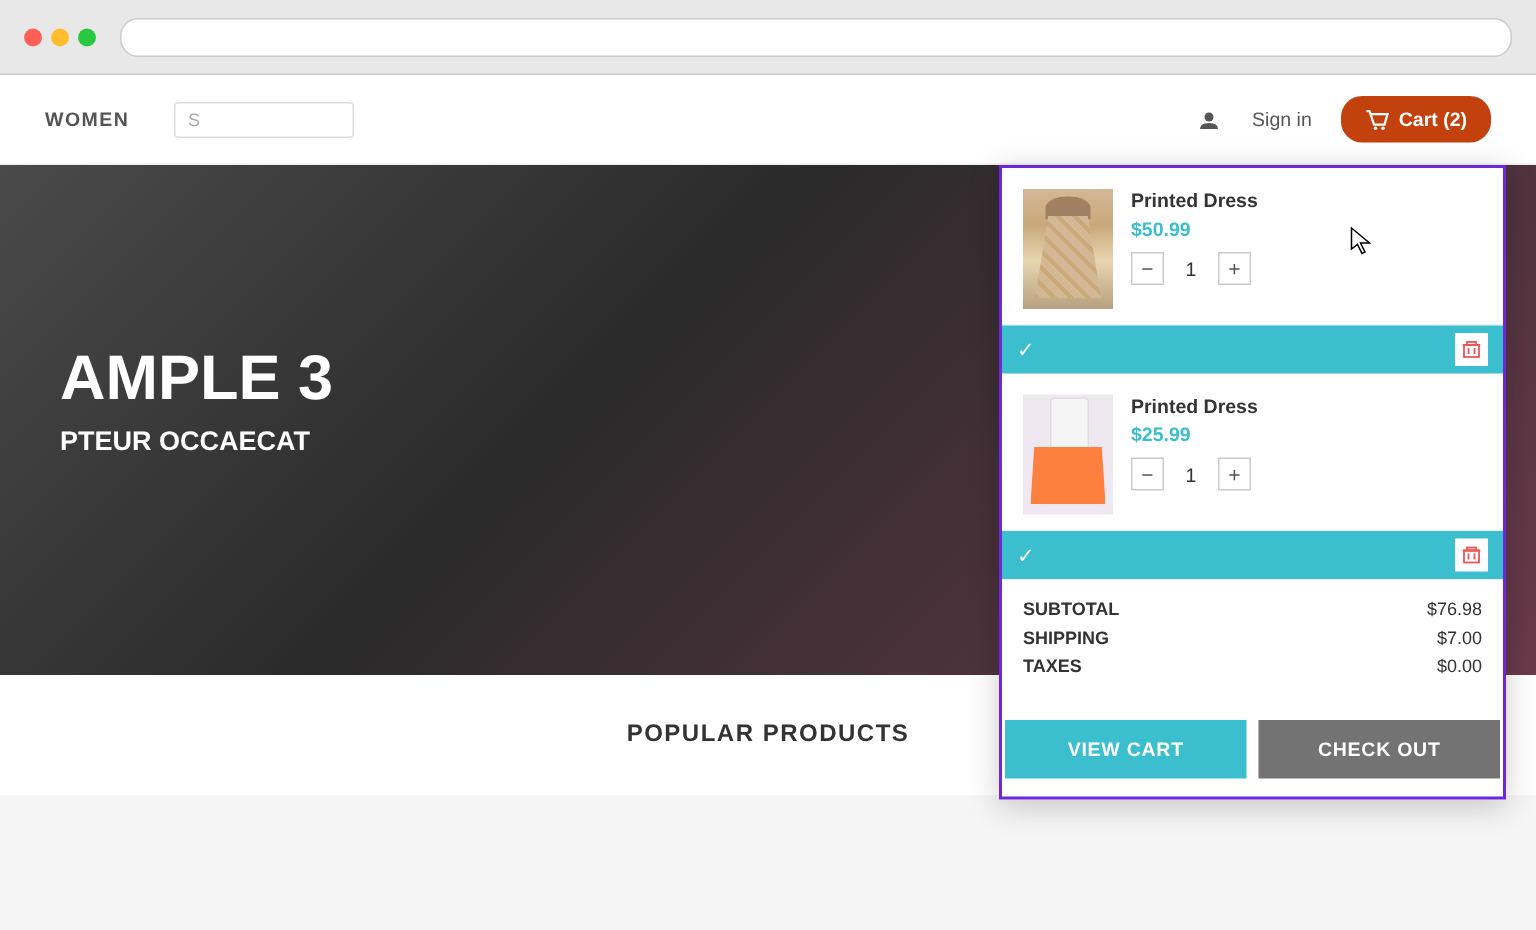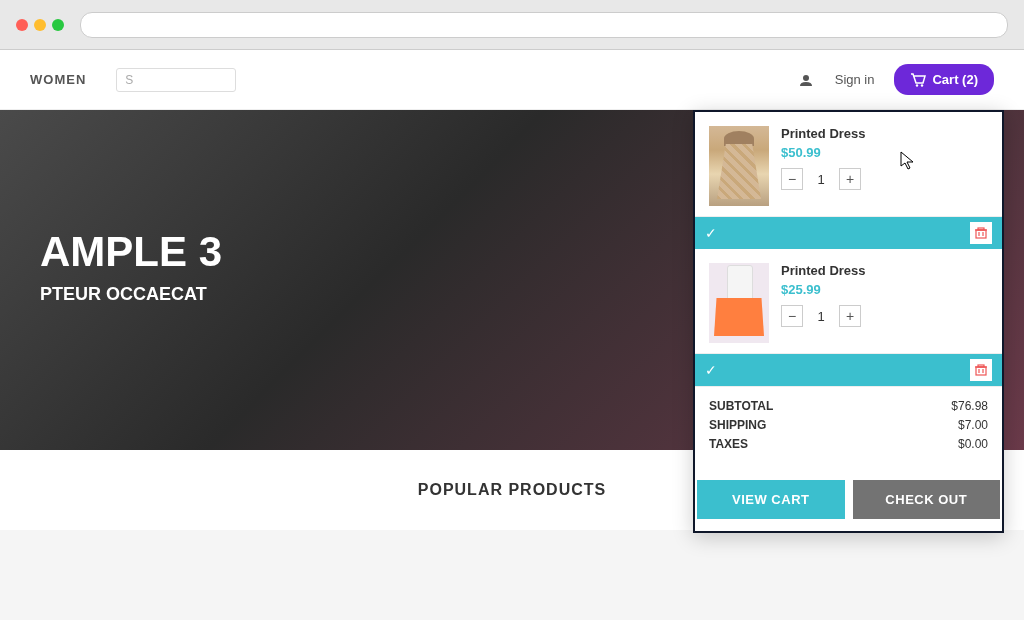"Cart (2)" .cart-btn { background: #6d28d9 -> #c2410c }
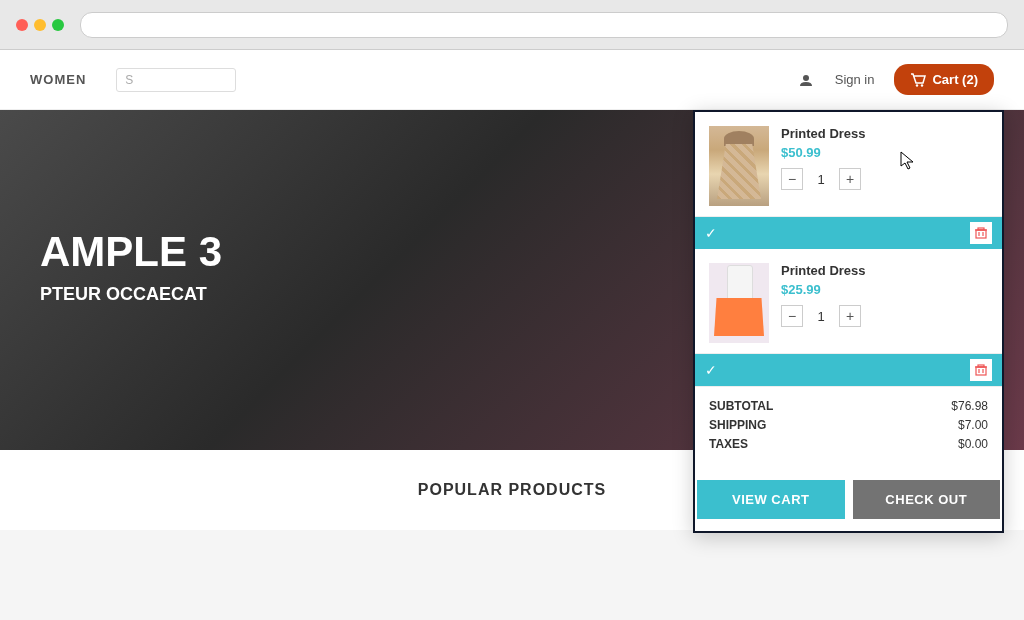"Printed Dress" .cart-dropdown { border: 2px solid #0f172a -> 2px solid #6d28d9; width: 311px -> 338px }
